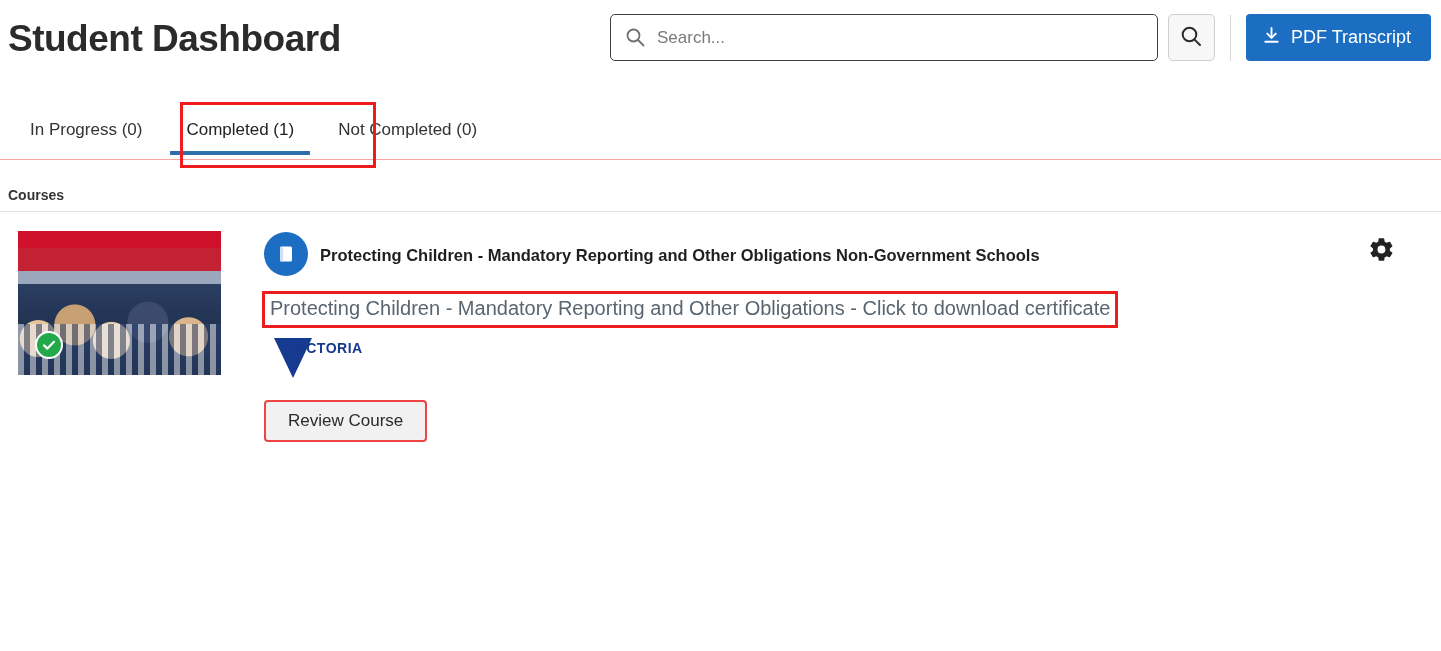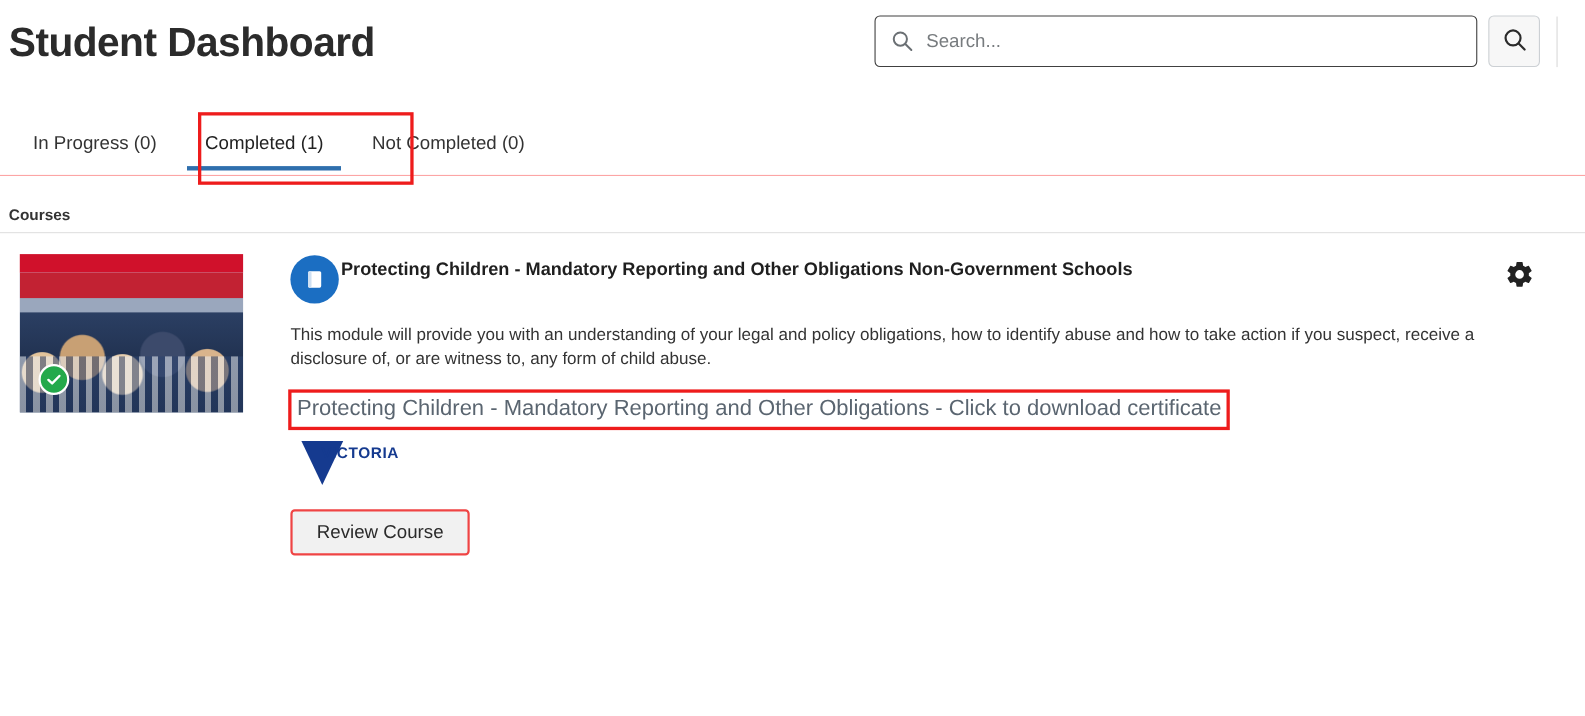"PDF Transcript" button.pdf-btn { html: none -> <button> <span> <svg> <line></line> <polyline></polyline> <line></line> </svg> </span> <span>PDF Transcript</span> </button> }
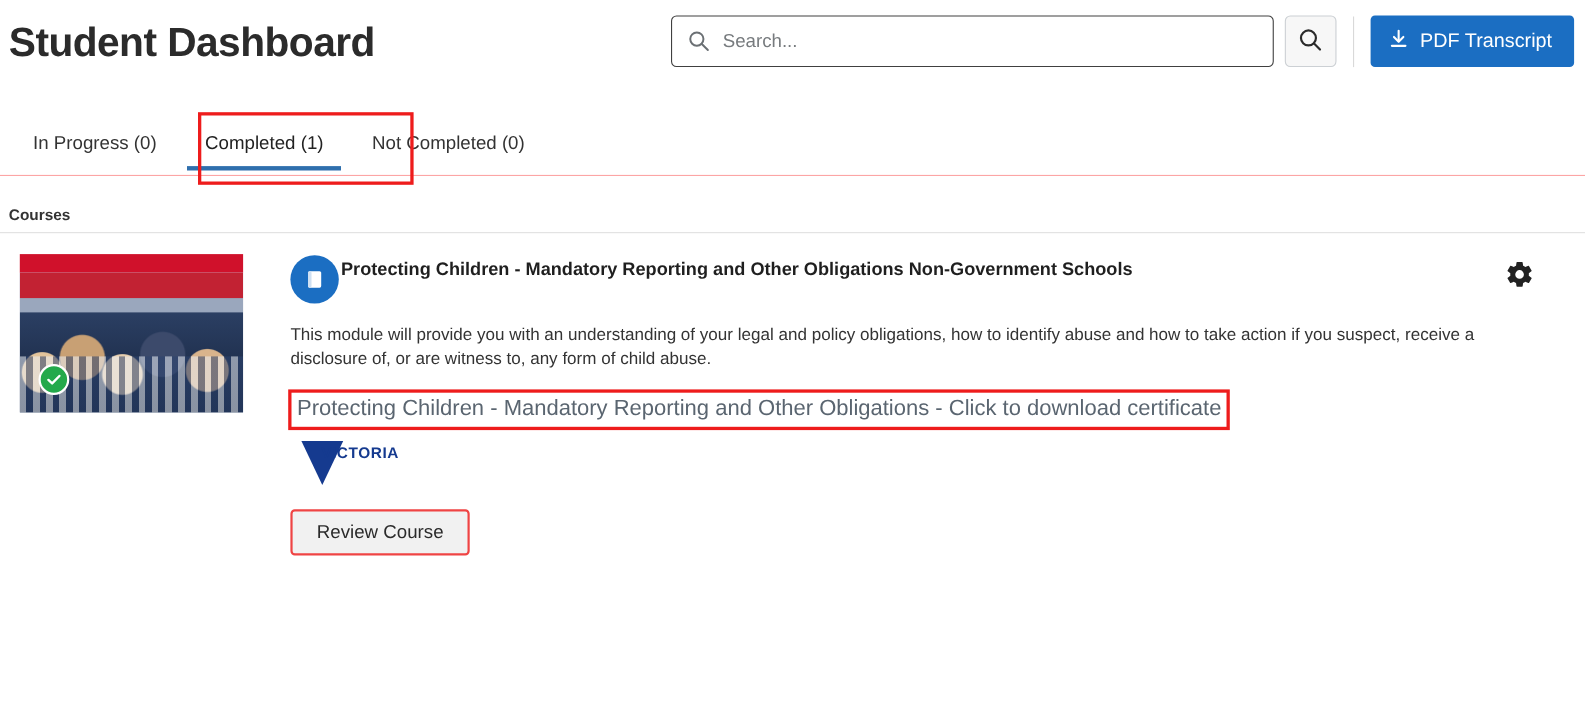"Protecting Children - Mandatory Reporting and Other Obligations" .course-head { align-items: flex-start -> center; gap: 2px -> 12px }
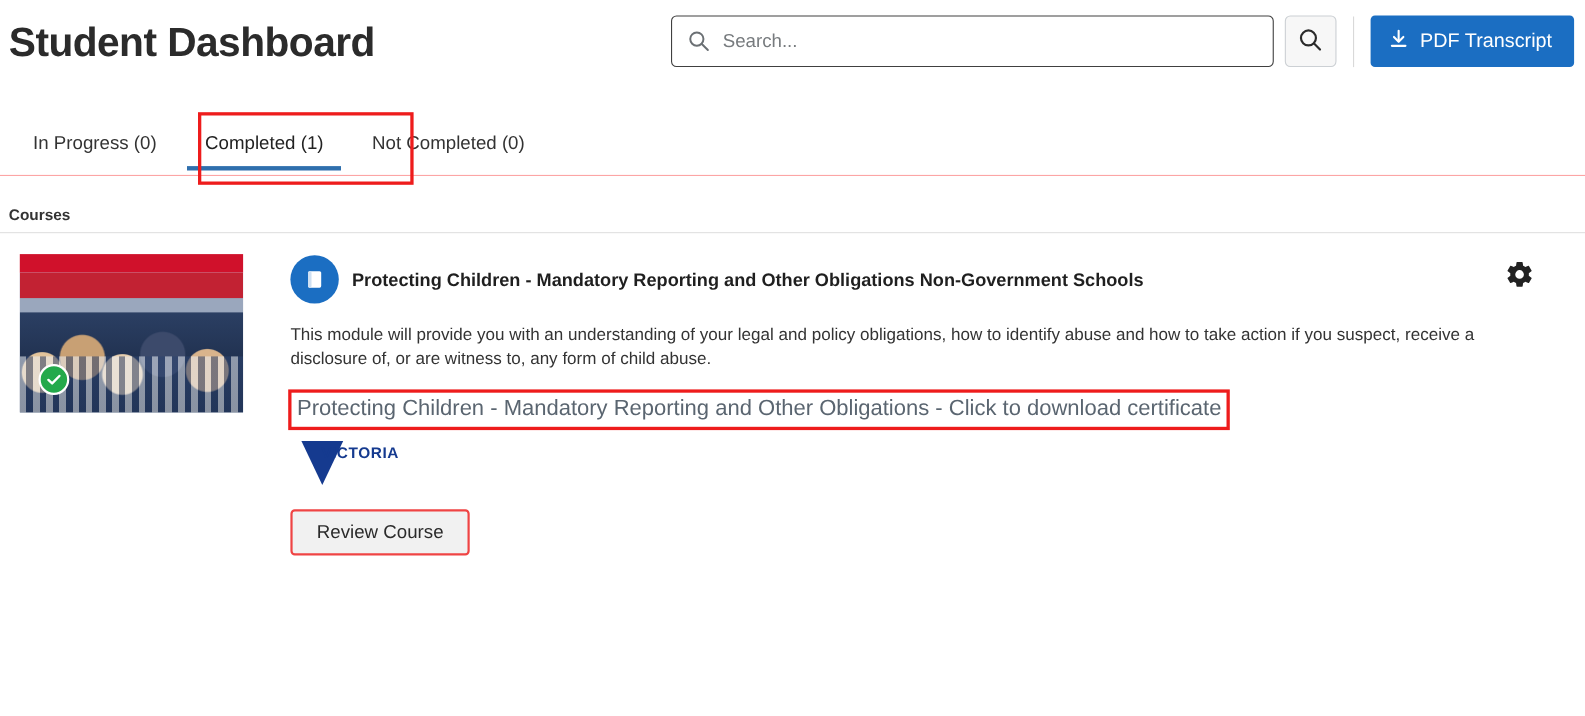"This module will provide you" div.course-desc { html: <div>This module will provide you with an understanding of your legal and policy obligations, how to identify abuse and how to take action if you suspect, receive a disclosure of, or are witness to, any form of child abuse.</div> -> none }
